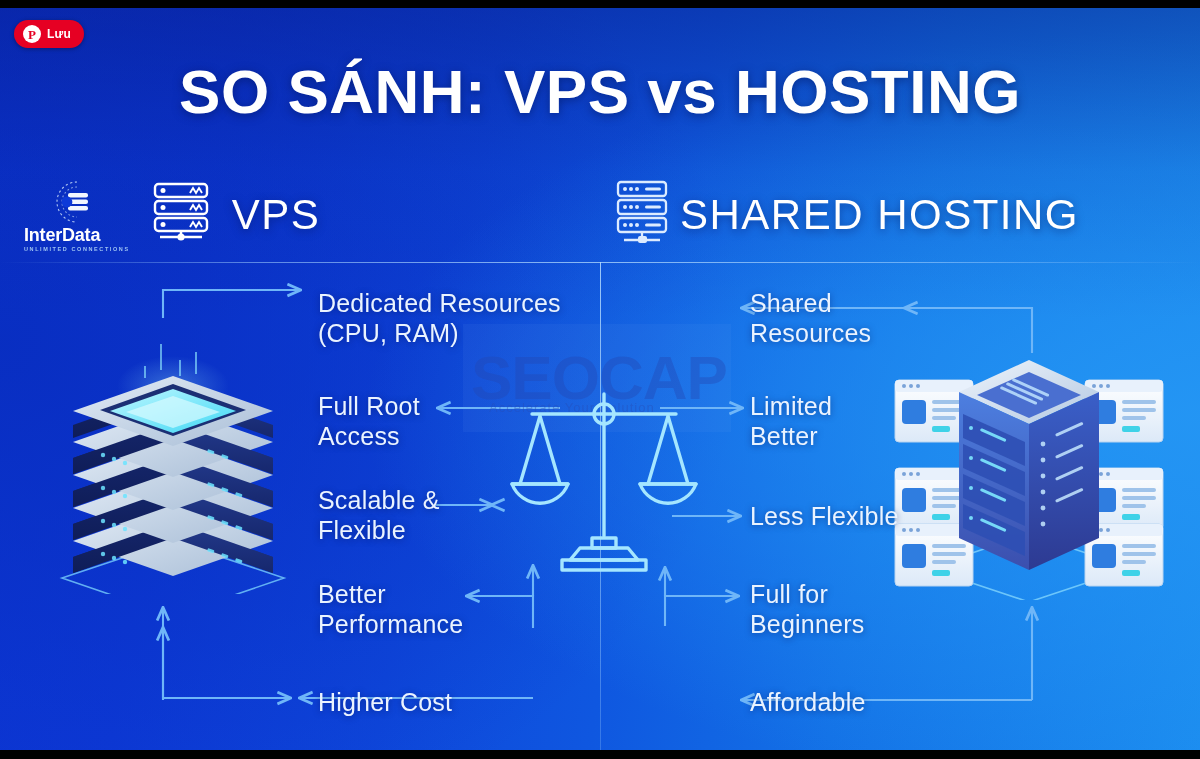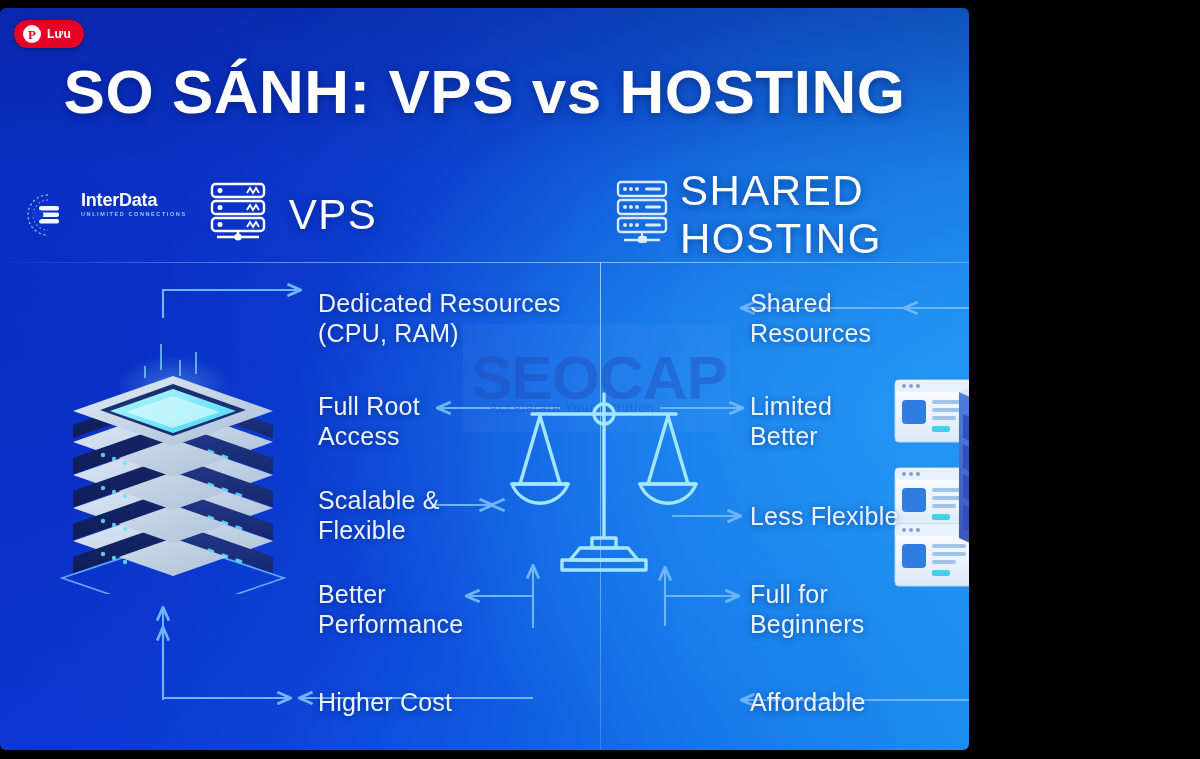"SO SÁNH: VPS vs HOSTING" #canvas { border-radius: 6px -> none; width: 969px -> 1200px }
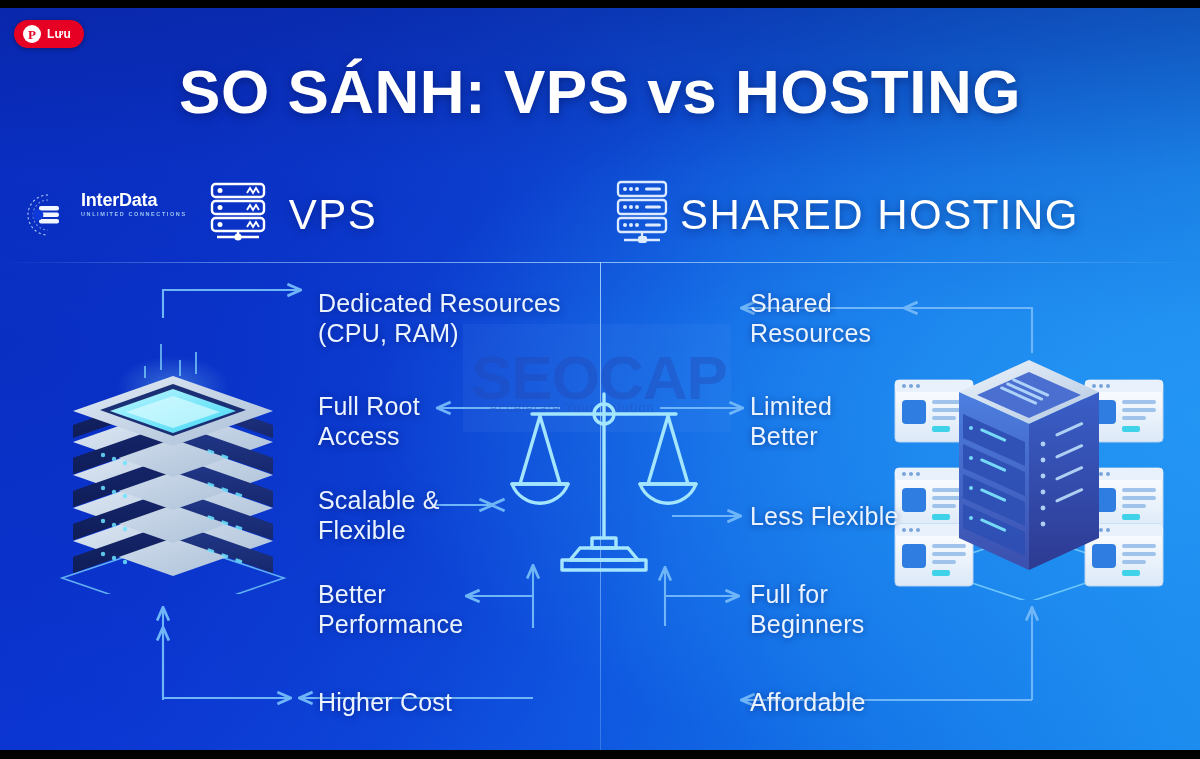"InterData" .logo { align-items: flex-start -> center; flex-direction: none -> column; gap: 9px -> none }
